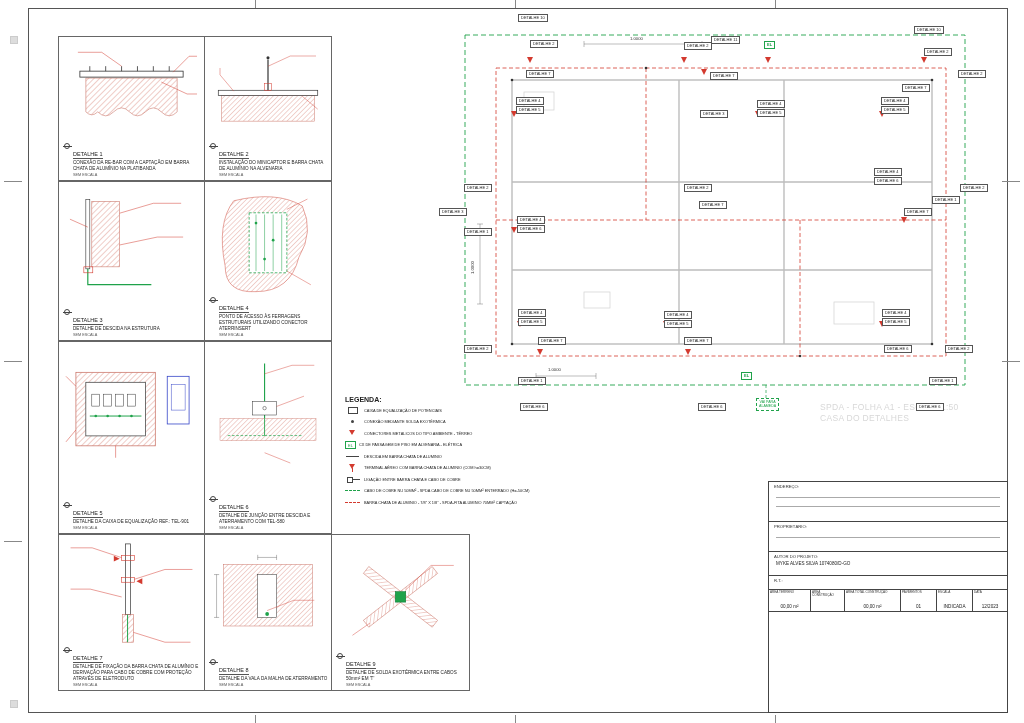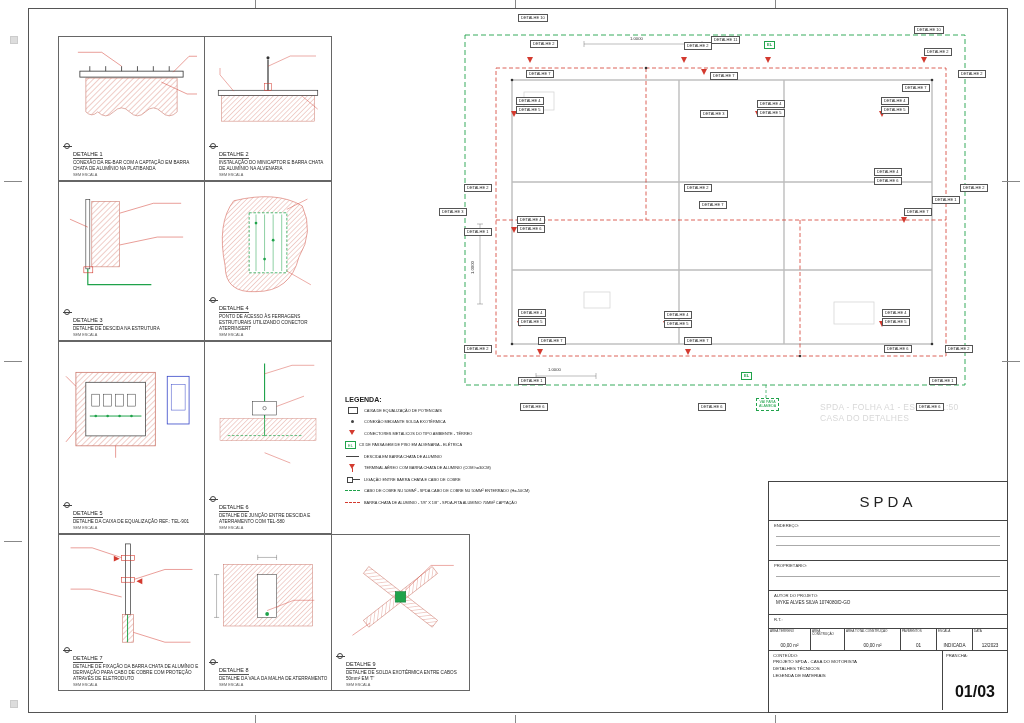"SPDA" div.tb-title { html: <div>SPDA</div> -> none }
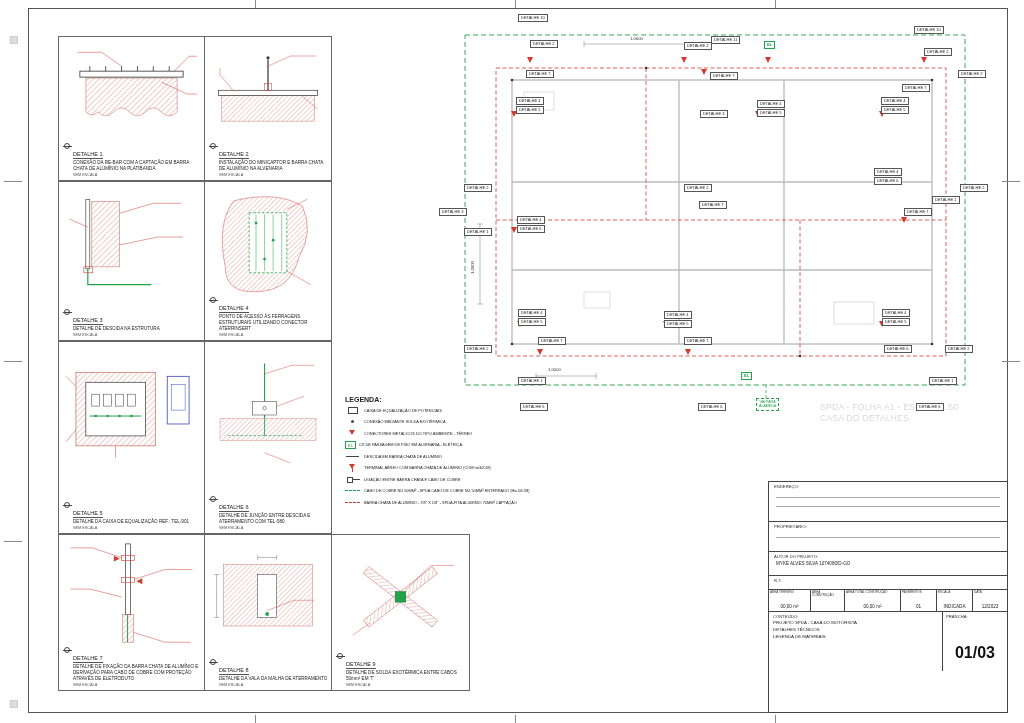"01/03" div.tb-bottom { html: <div> <div> <div>CONTEÚDO:</div> <div> <div>PROJETO SPDA - CASA DO MOTORISTA</div> <div>DETALHES TÉCNICOS</div> <div>LEGENDA DE MATERIAIS</div> </div> </div> <div> <div>PRANCHA:</div> <div>01/03</div> </div> </div> -> none }
